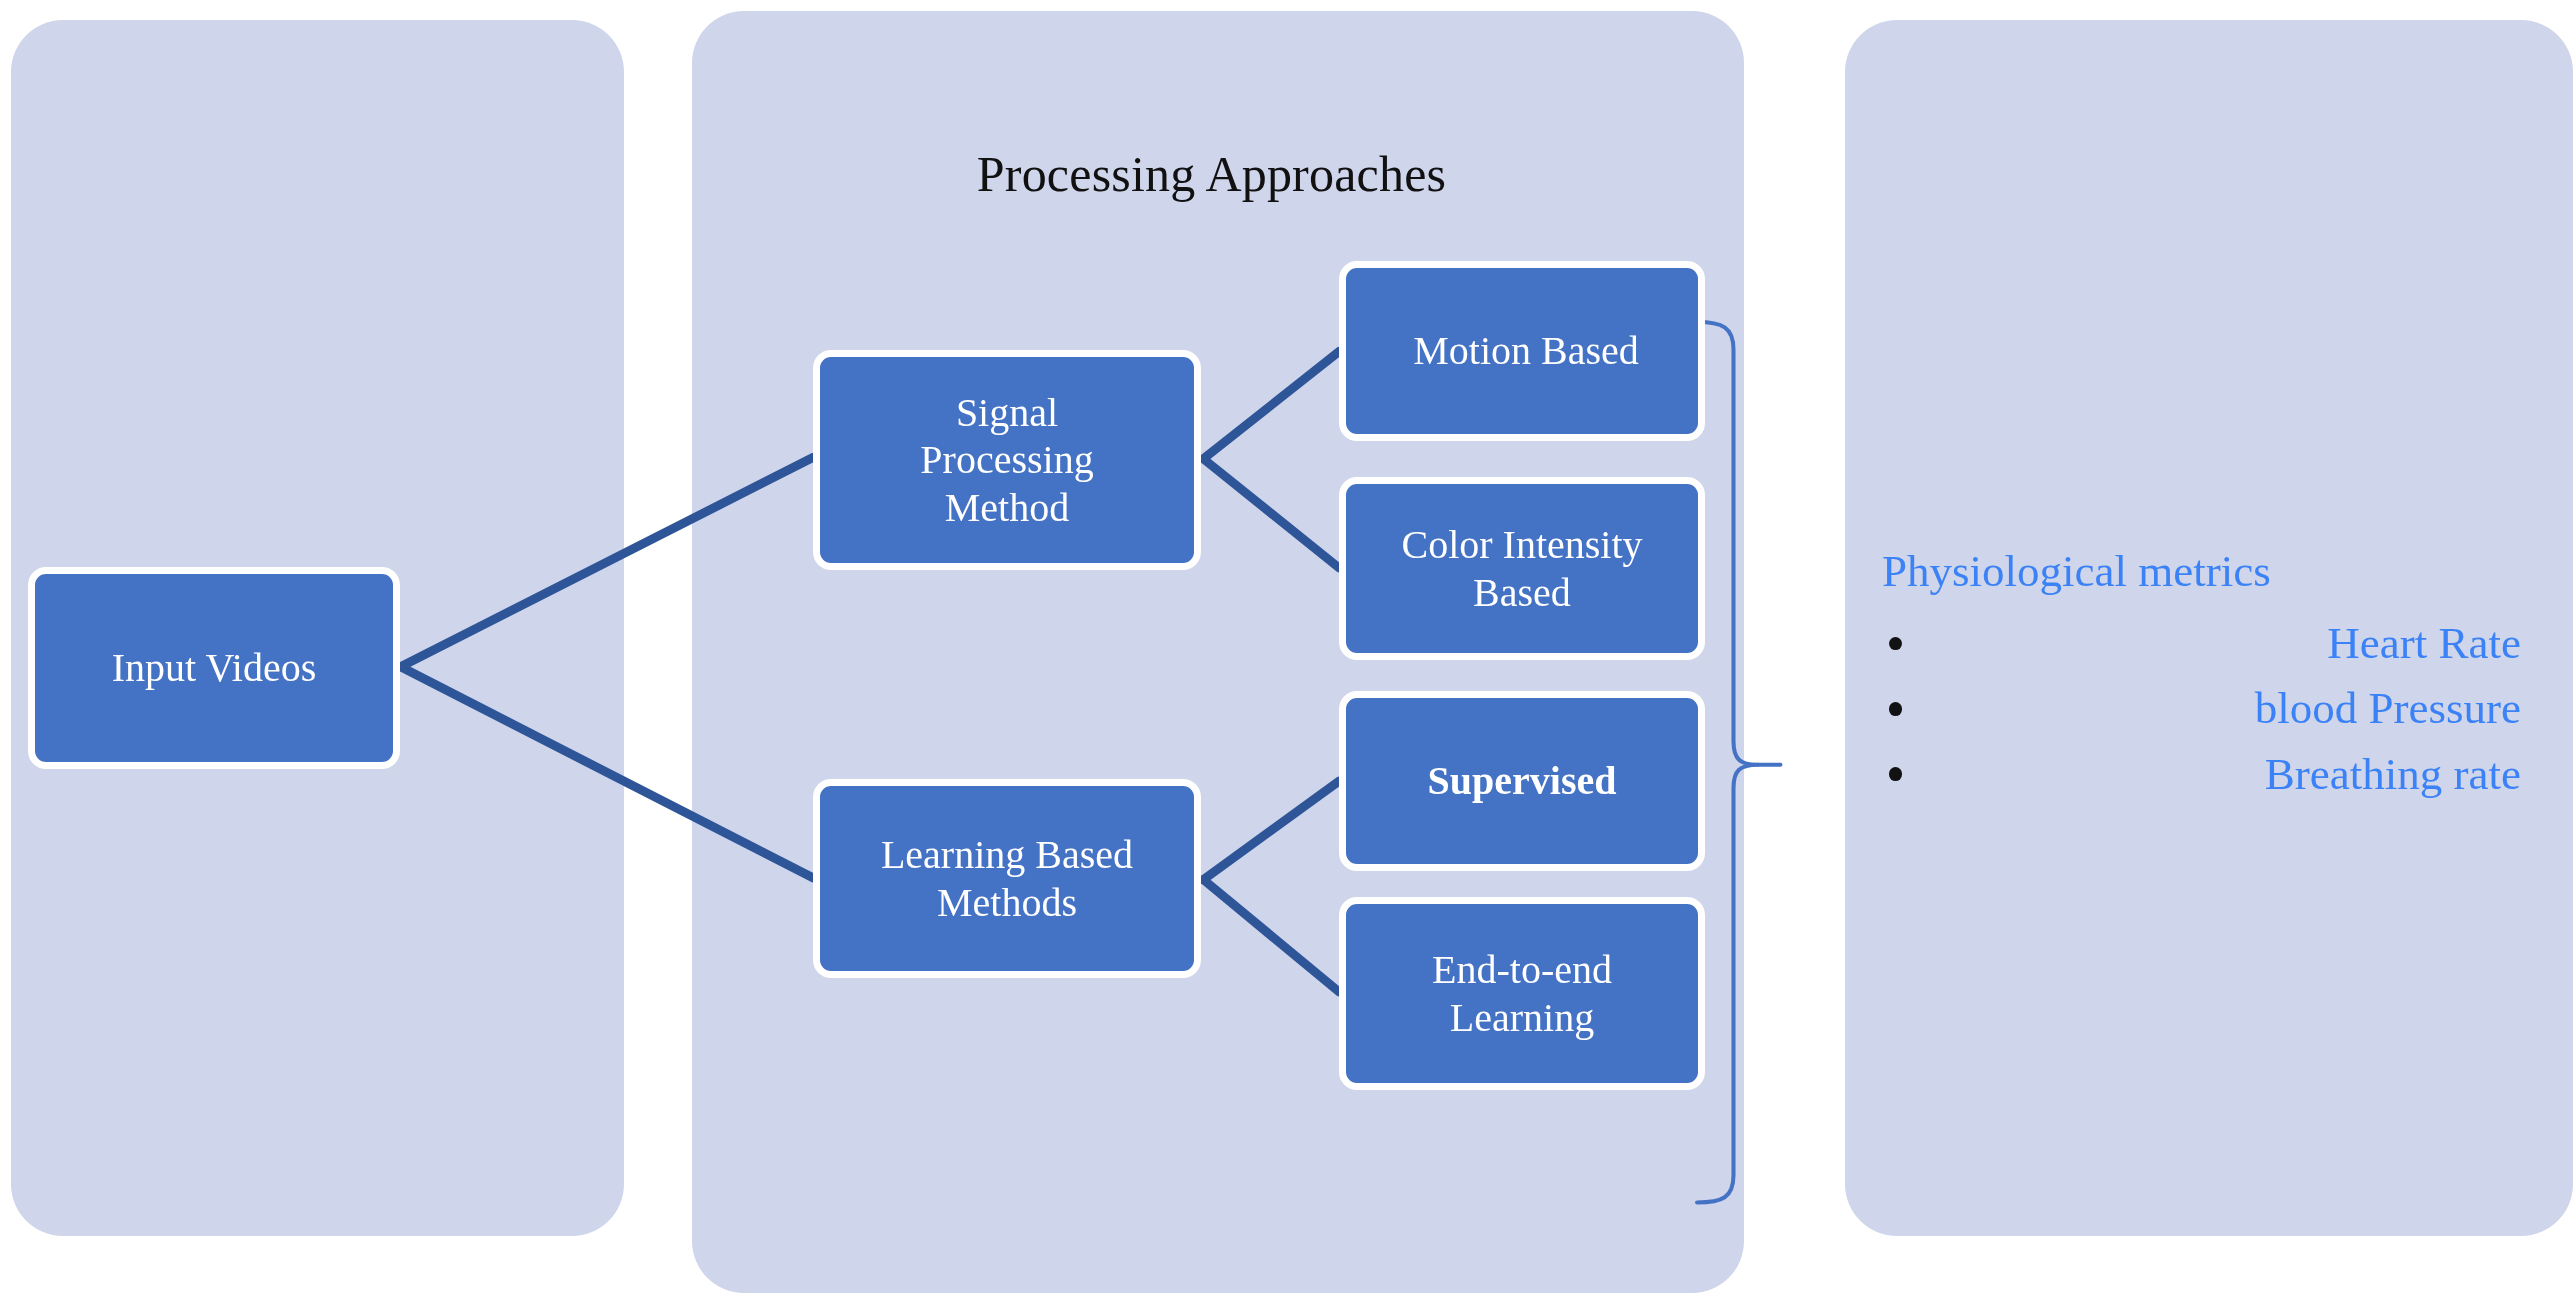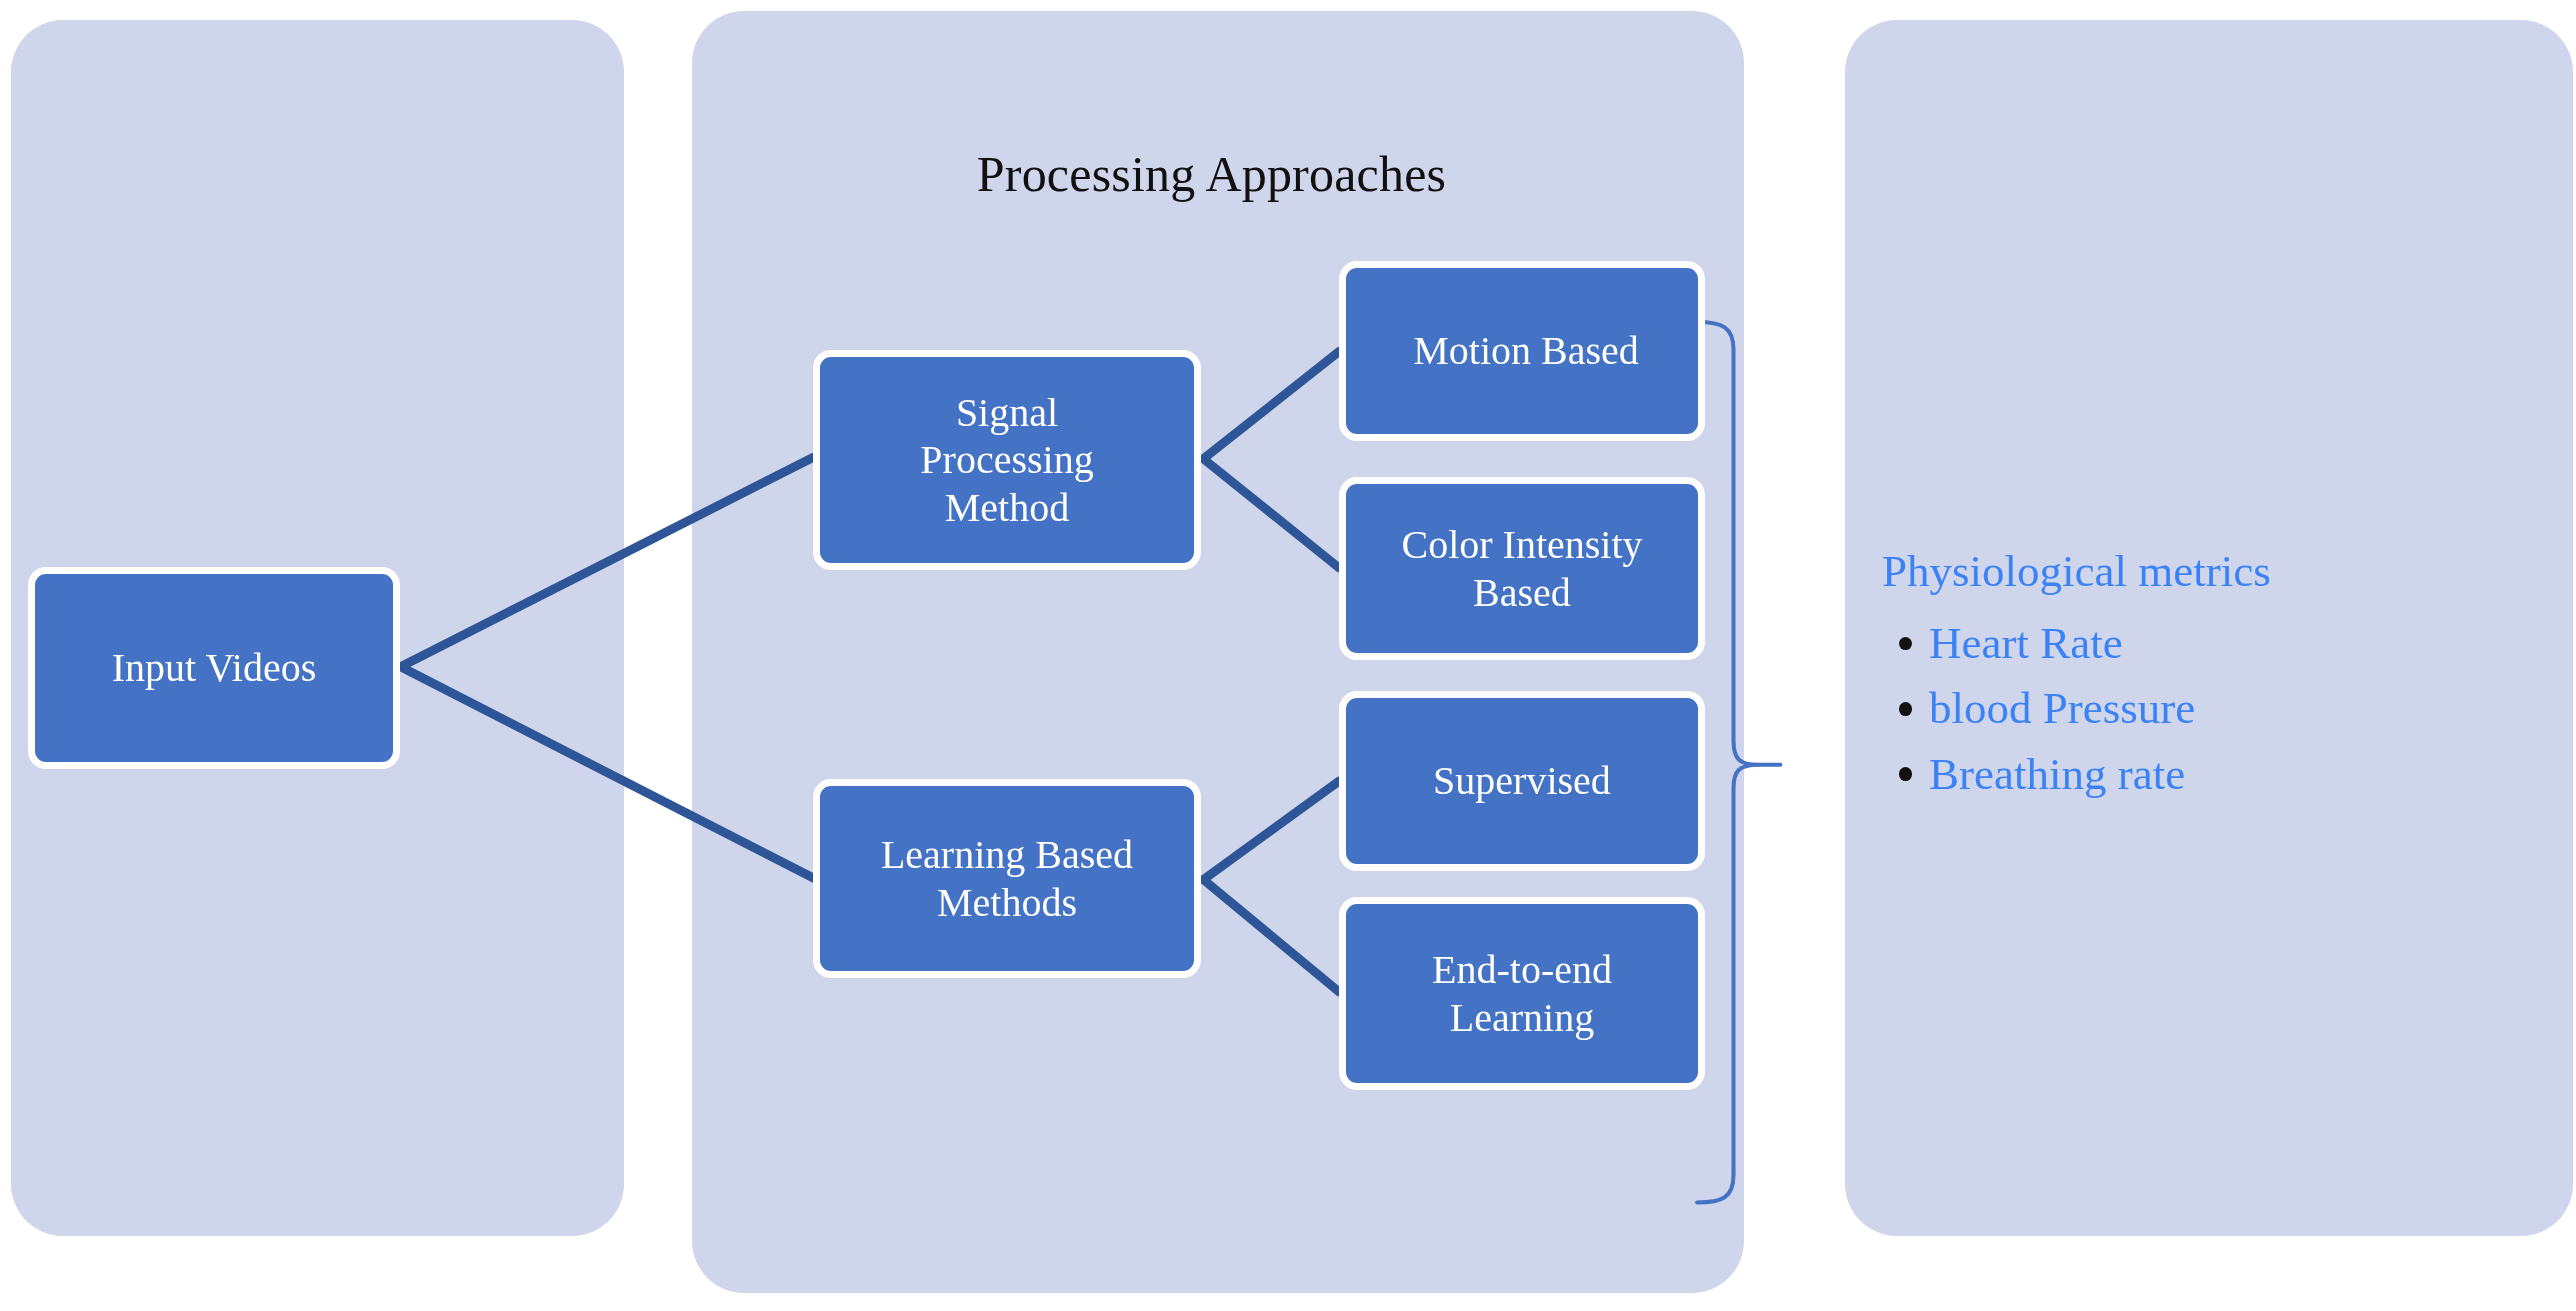"Heart Rate" #metrics-list { margin: 10px -> 0; text-align: none -> right }
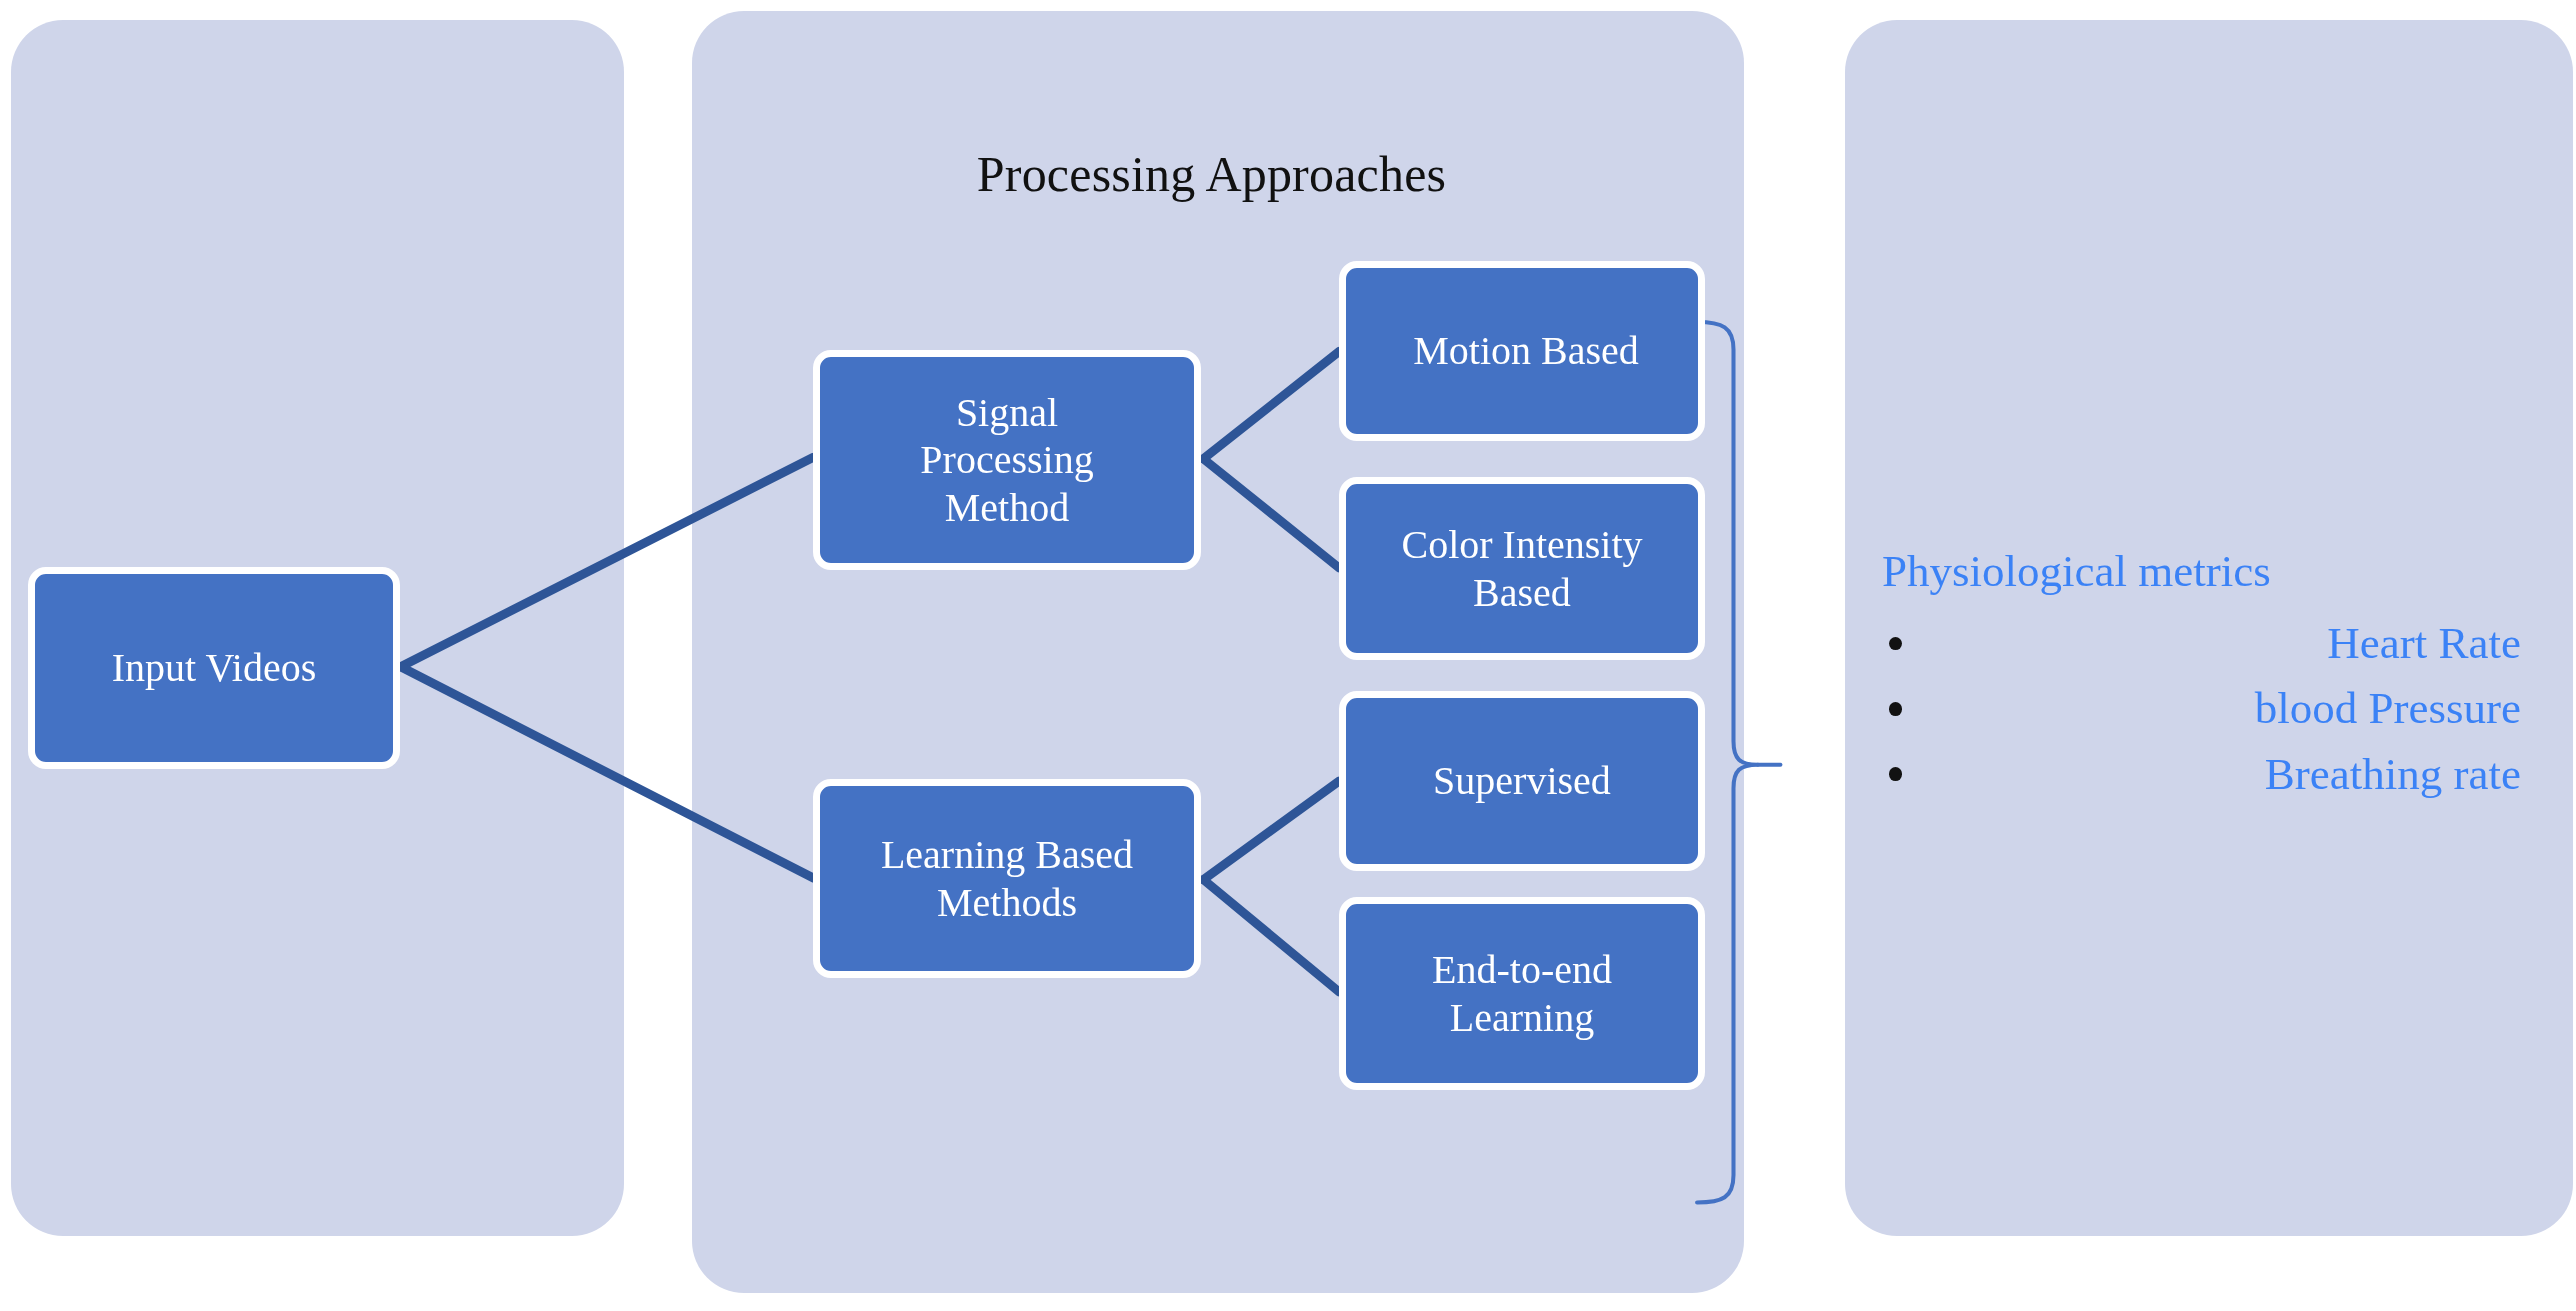"Supervised" #node-supervised { font-weight: none -> bold }
